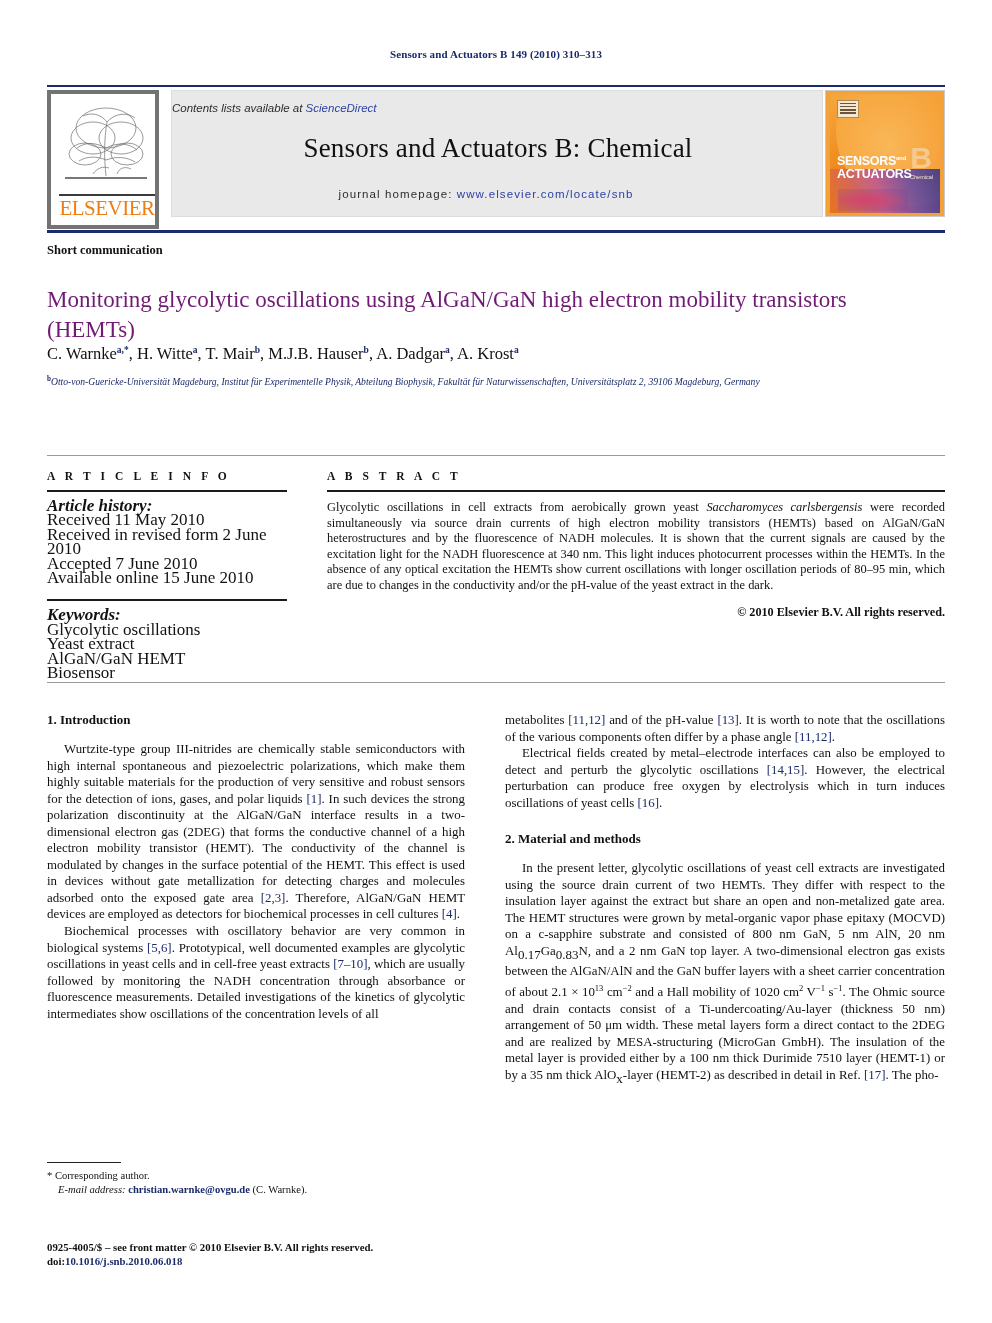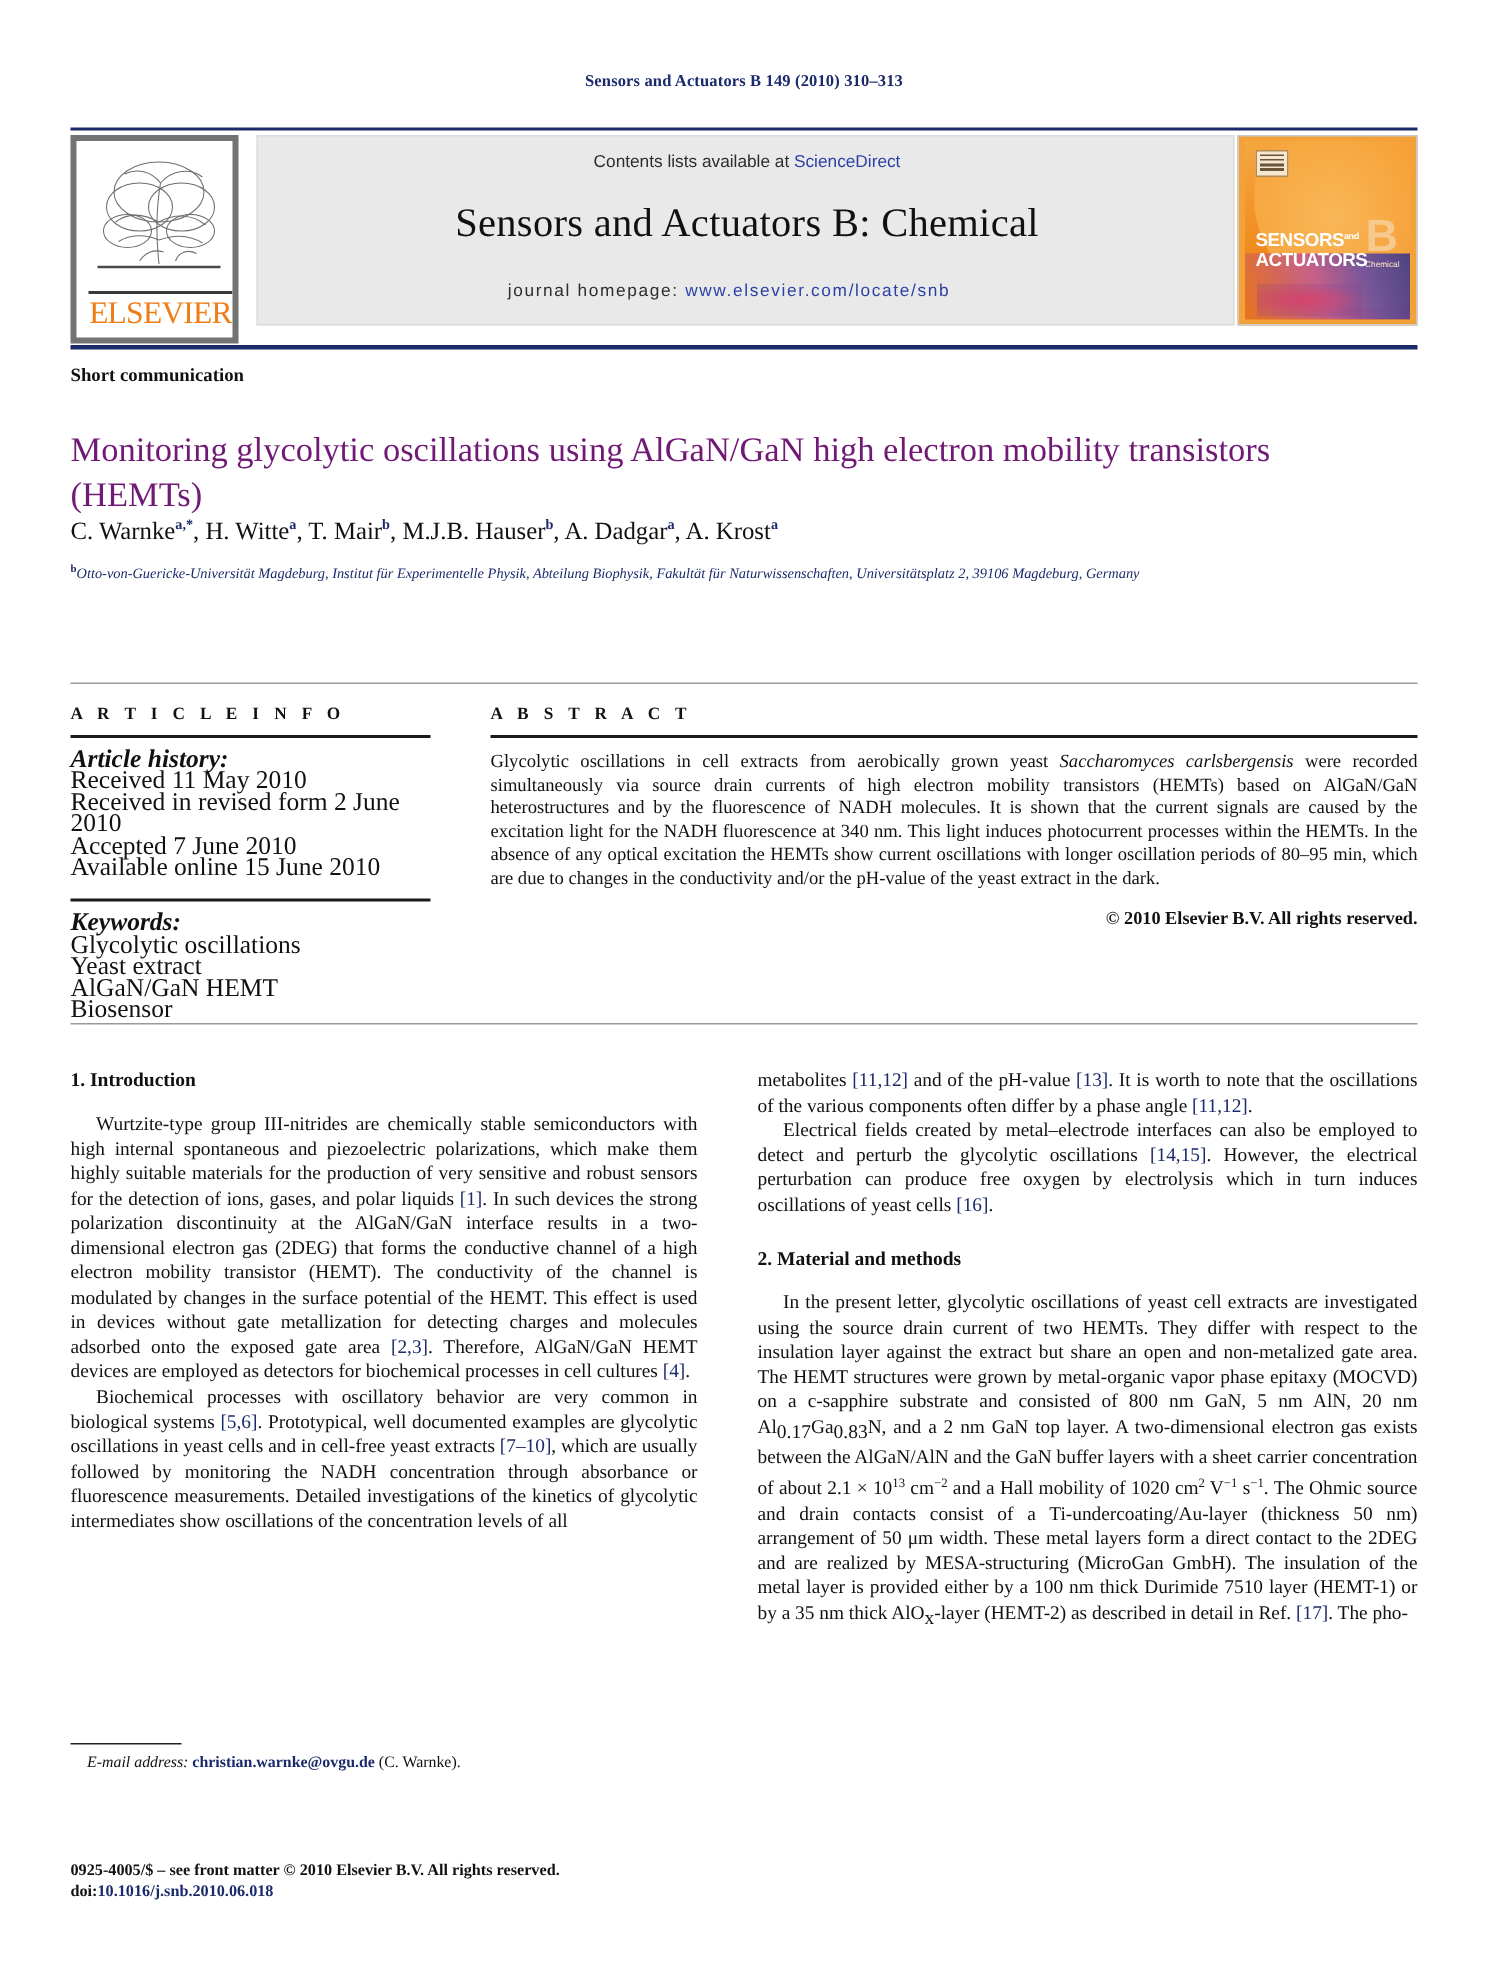"Contents lists available at" .contents-line { font-style: none -> italic; text-align: center -> left }
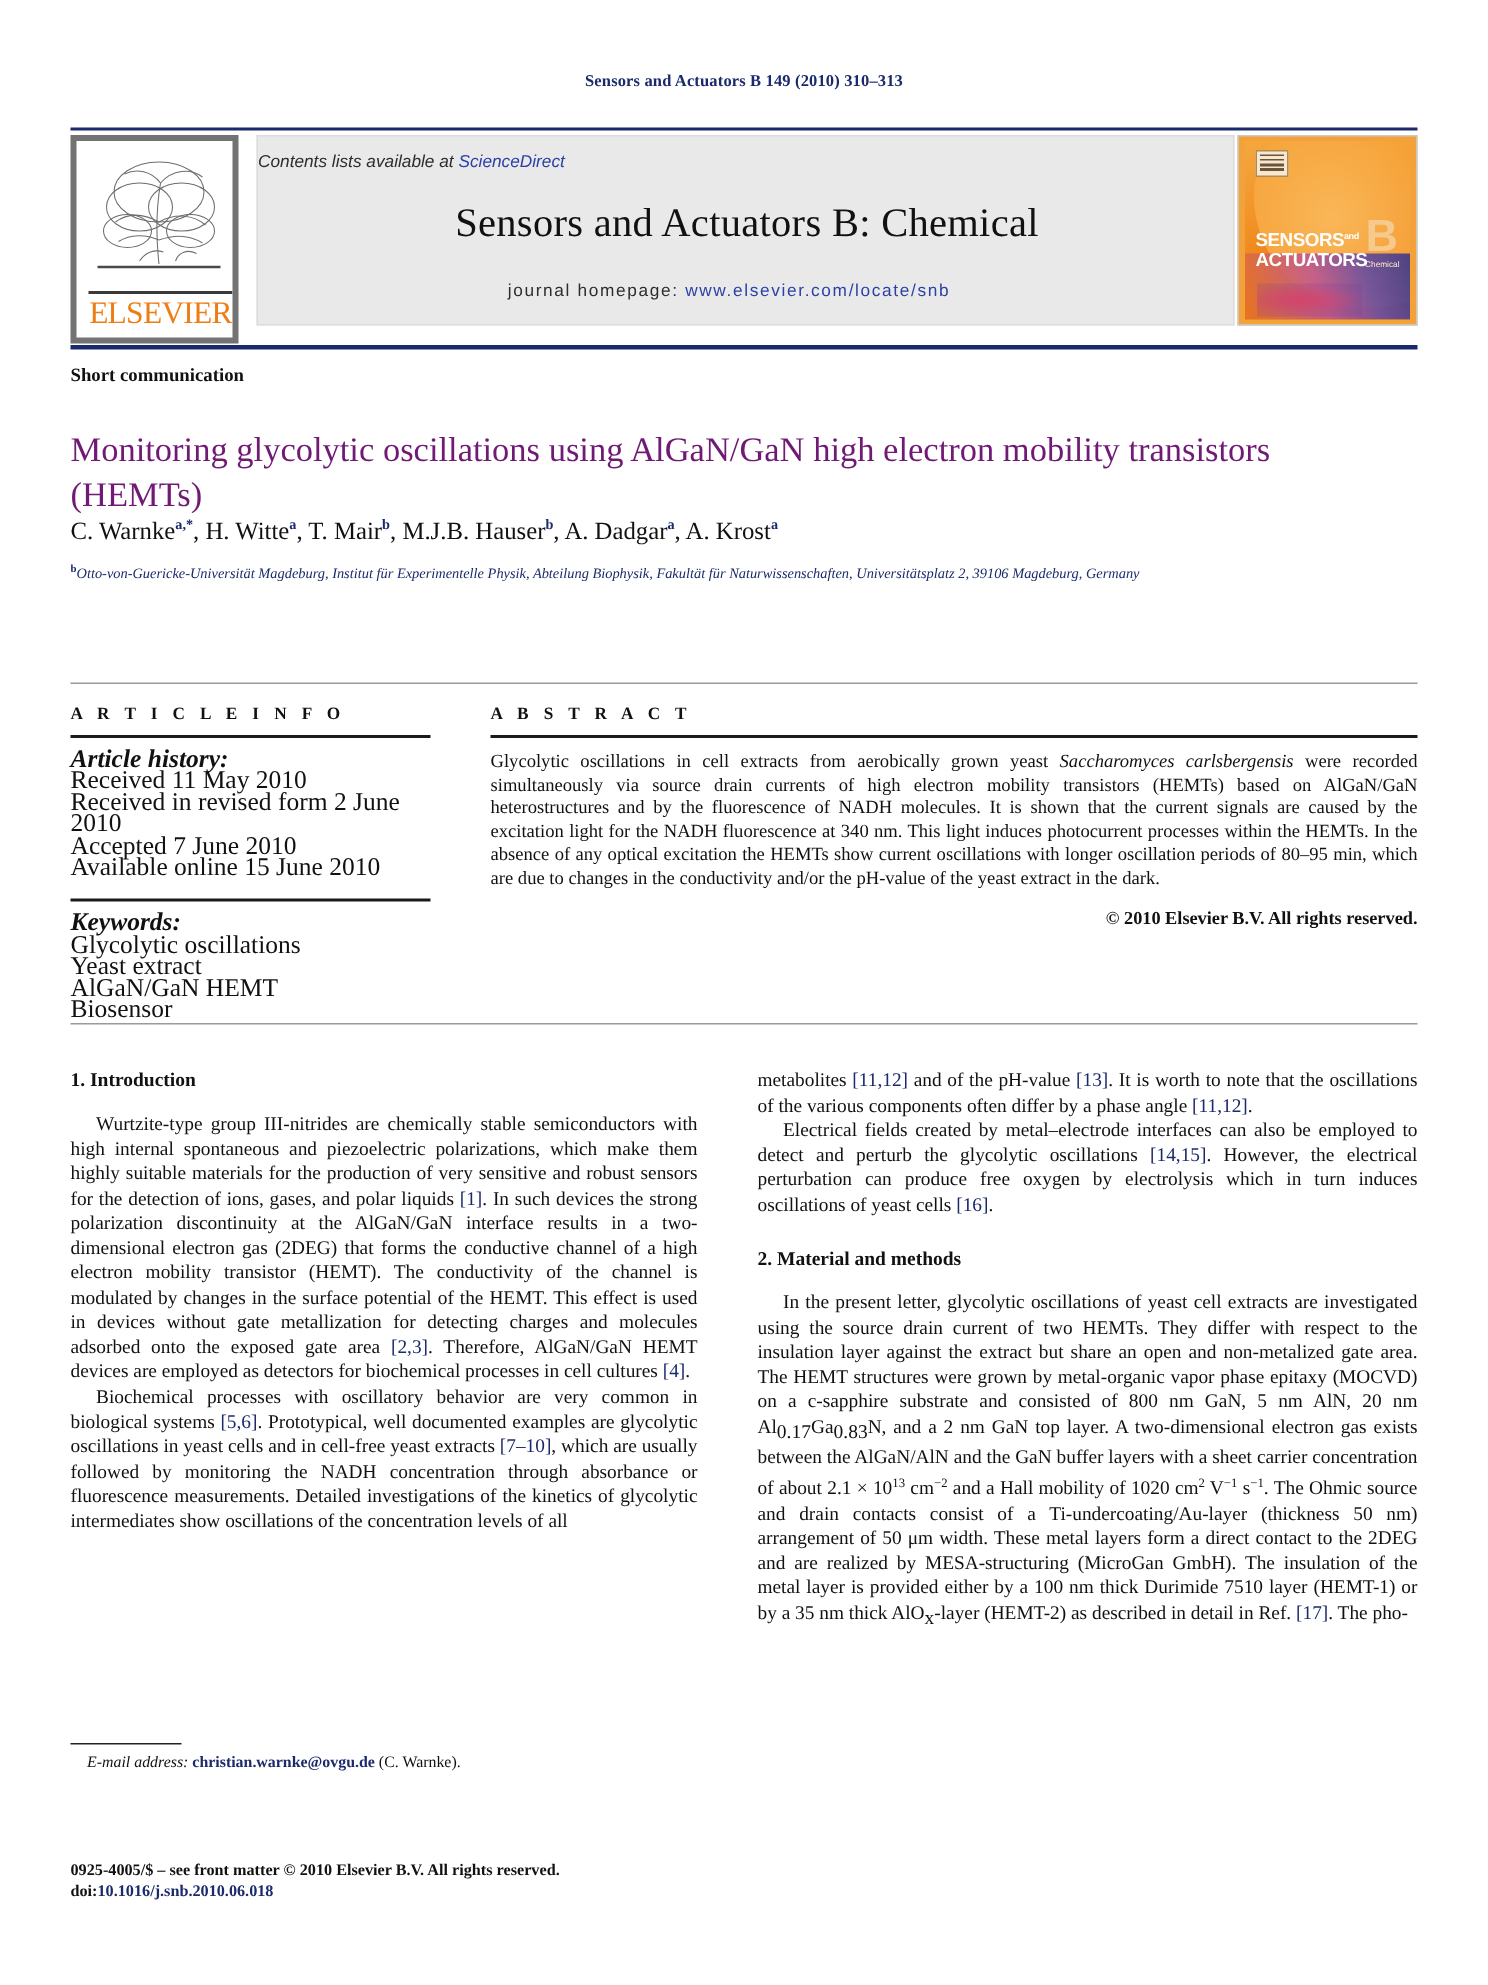"* Corresponding author." div { html: none -> <div><span>*</span><span> Corresponding author.</span></div> }
